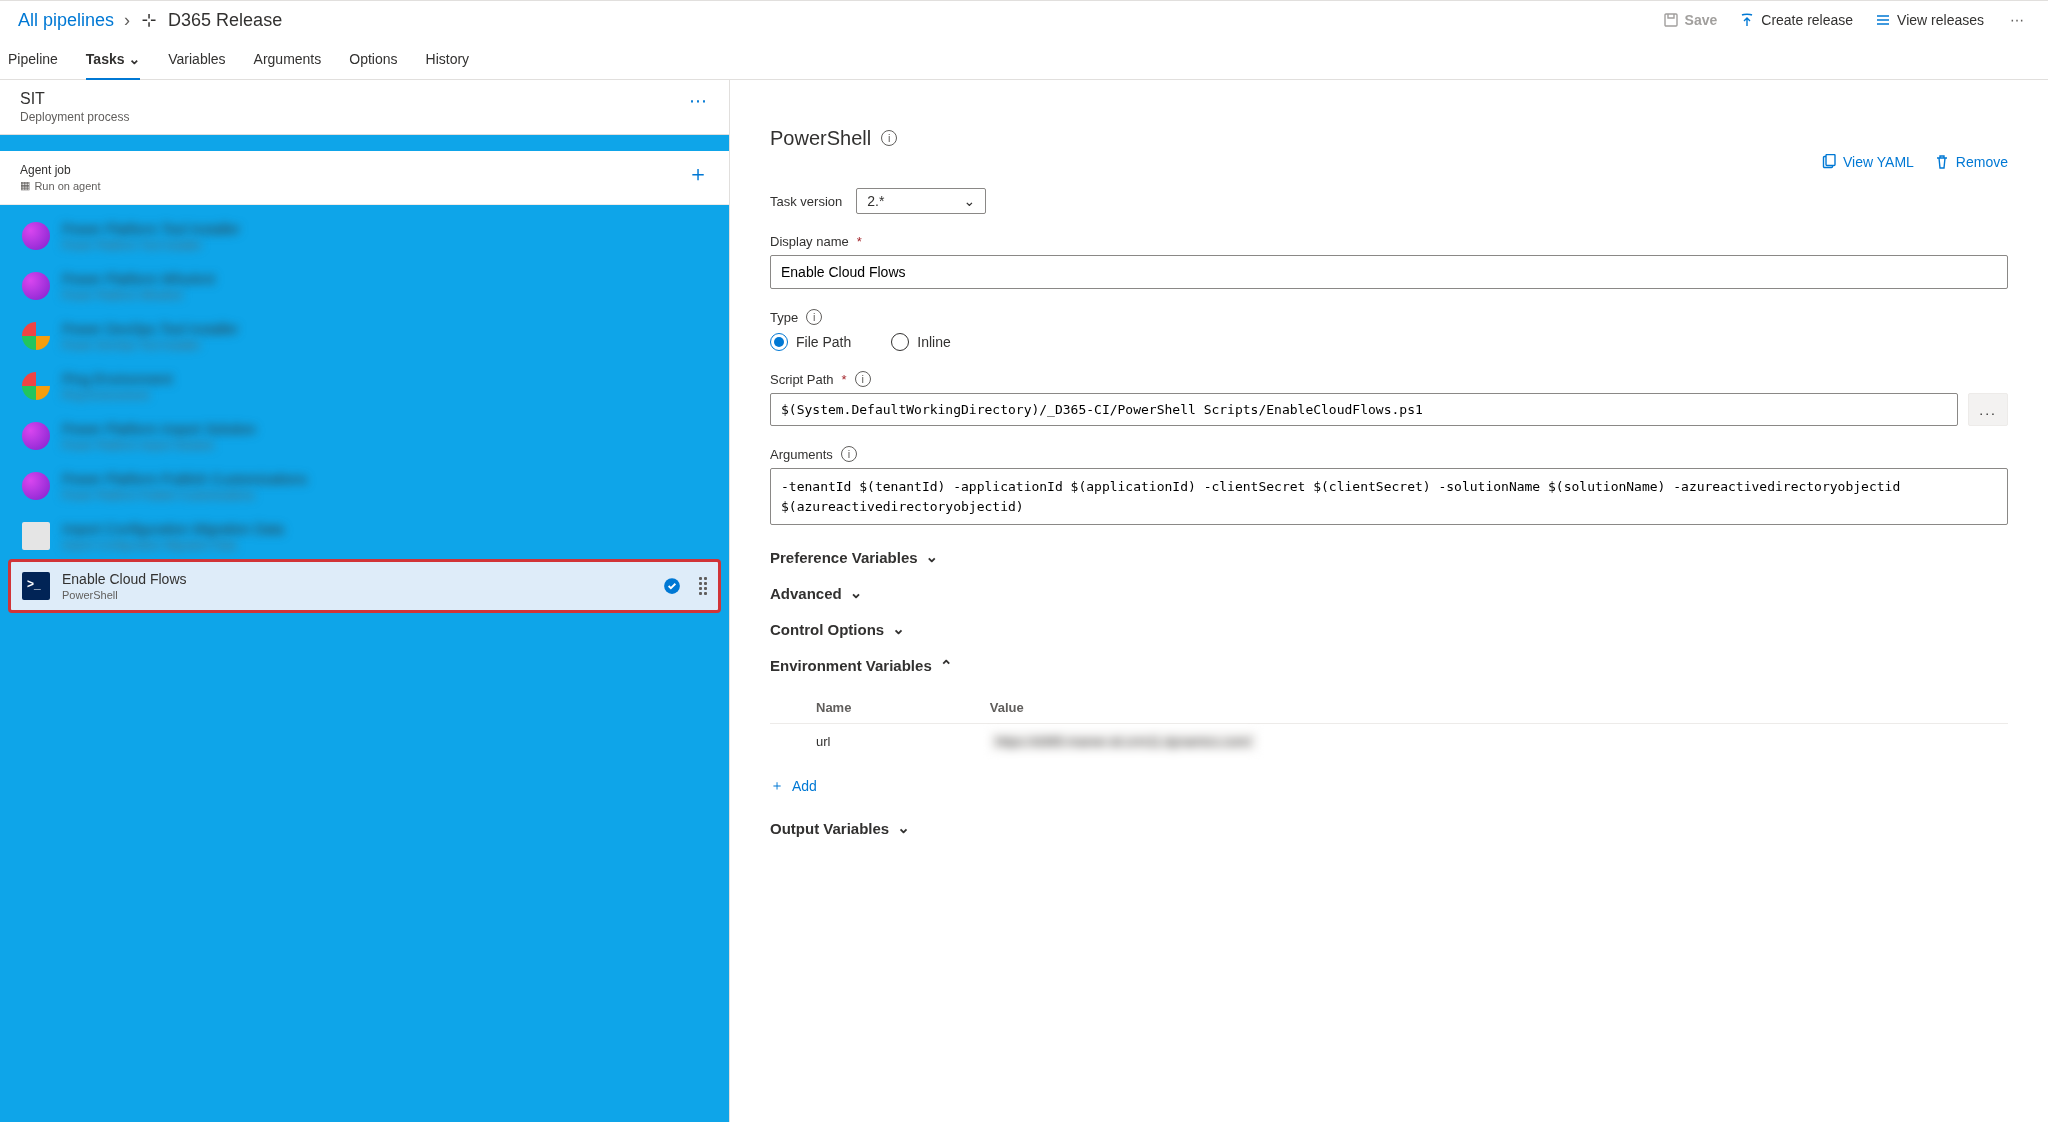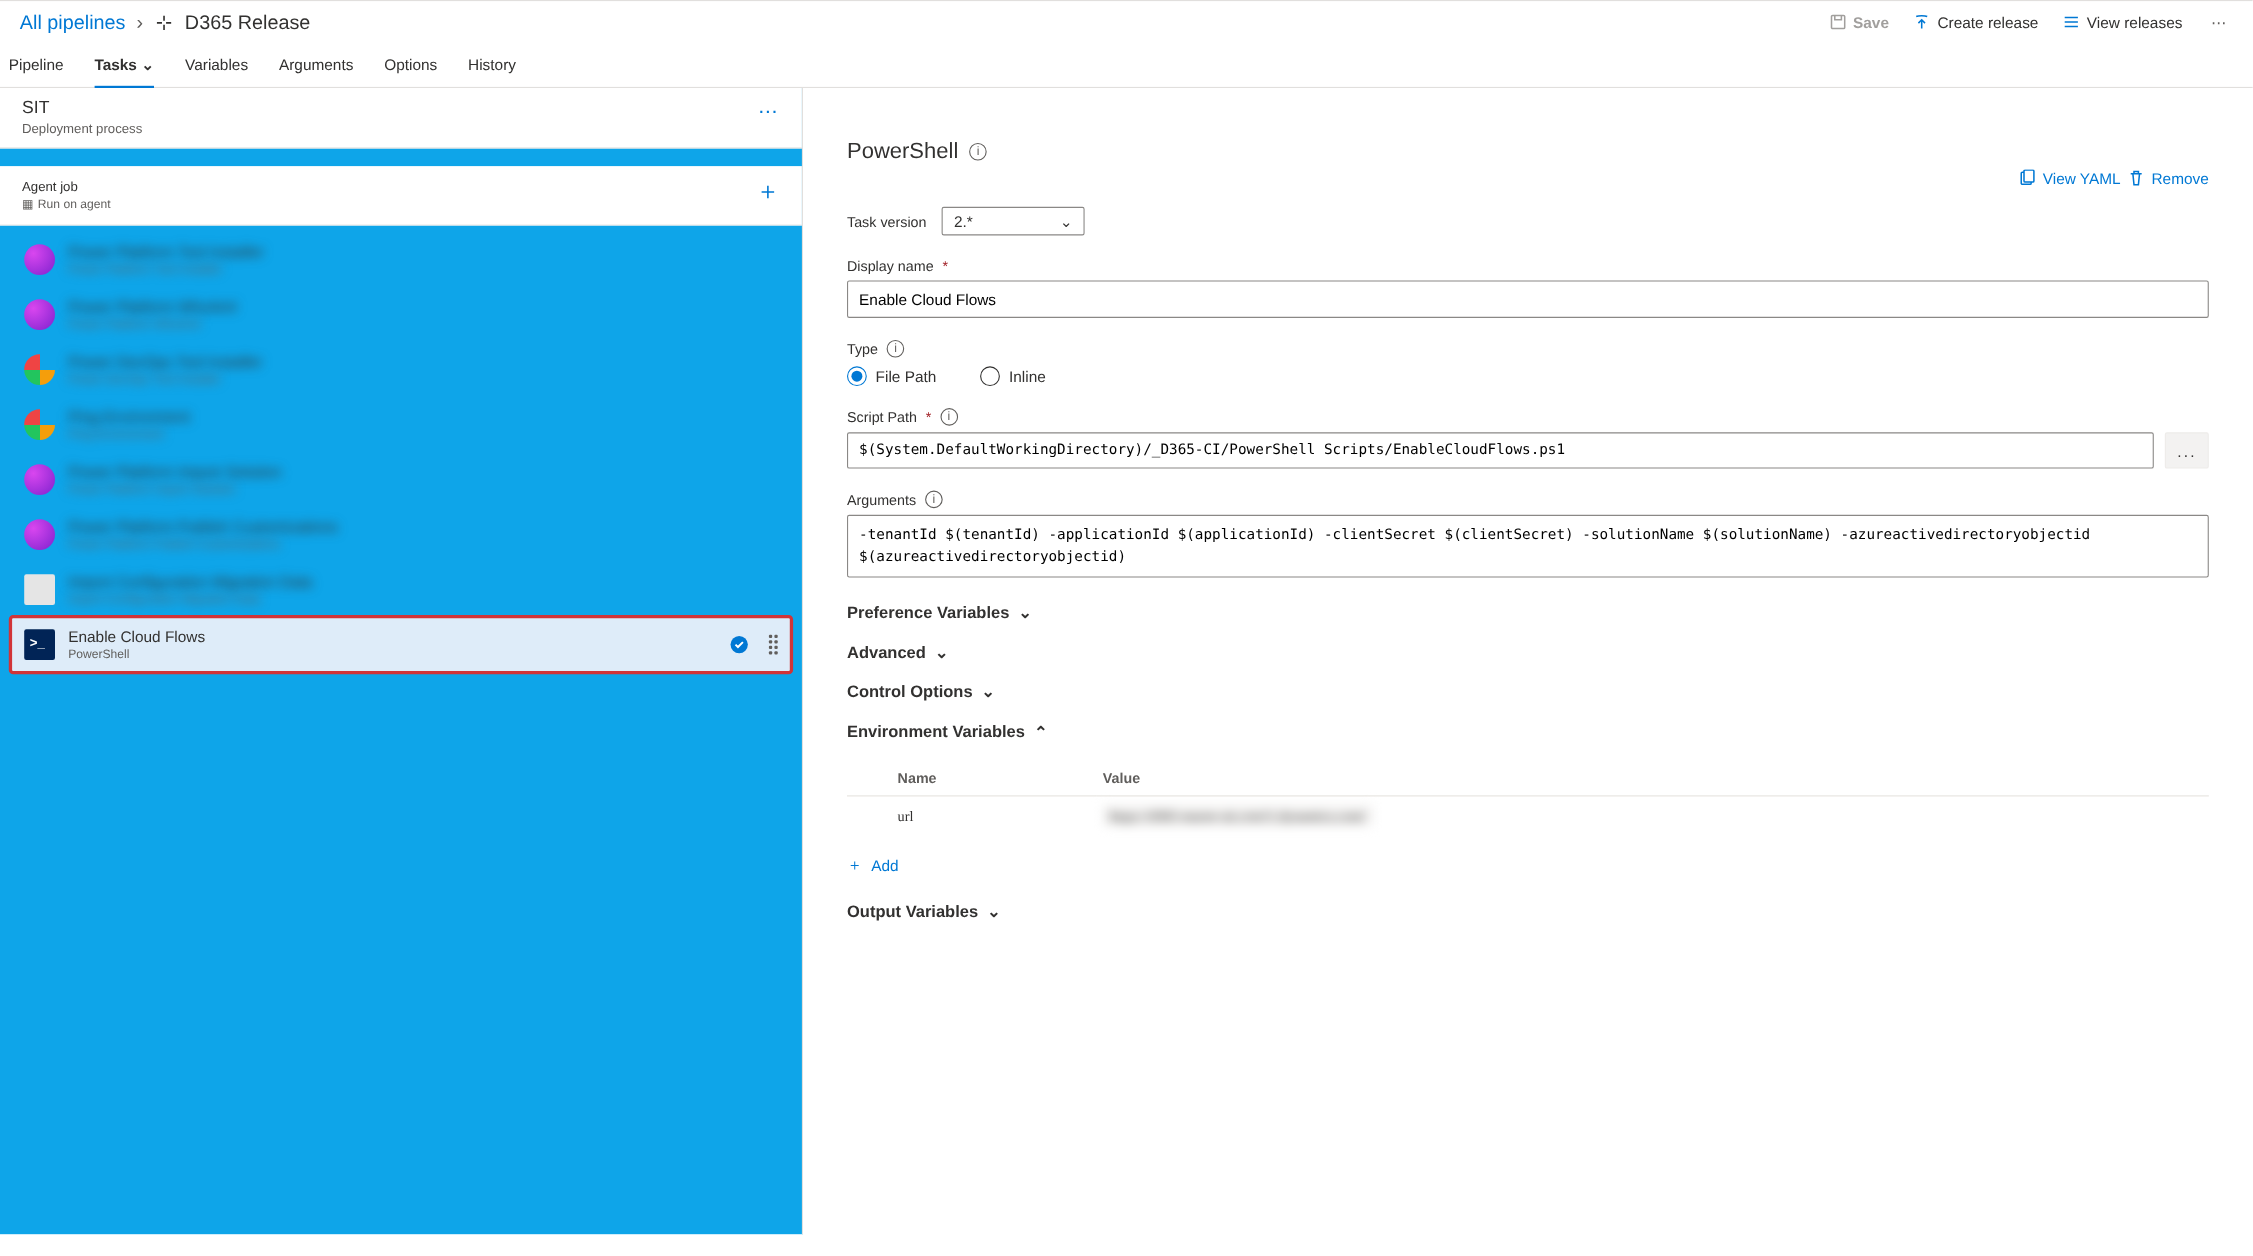"View YAML" .panel-actions { gap: 6px -> 20px }
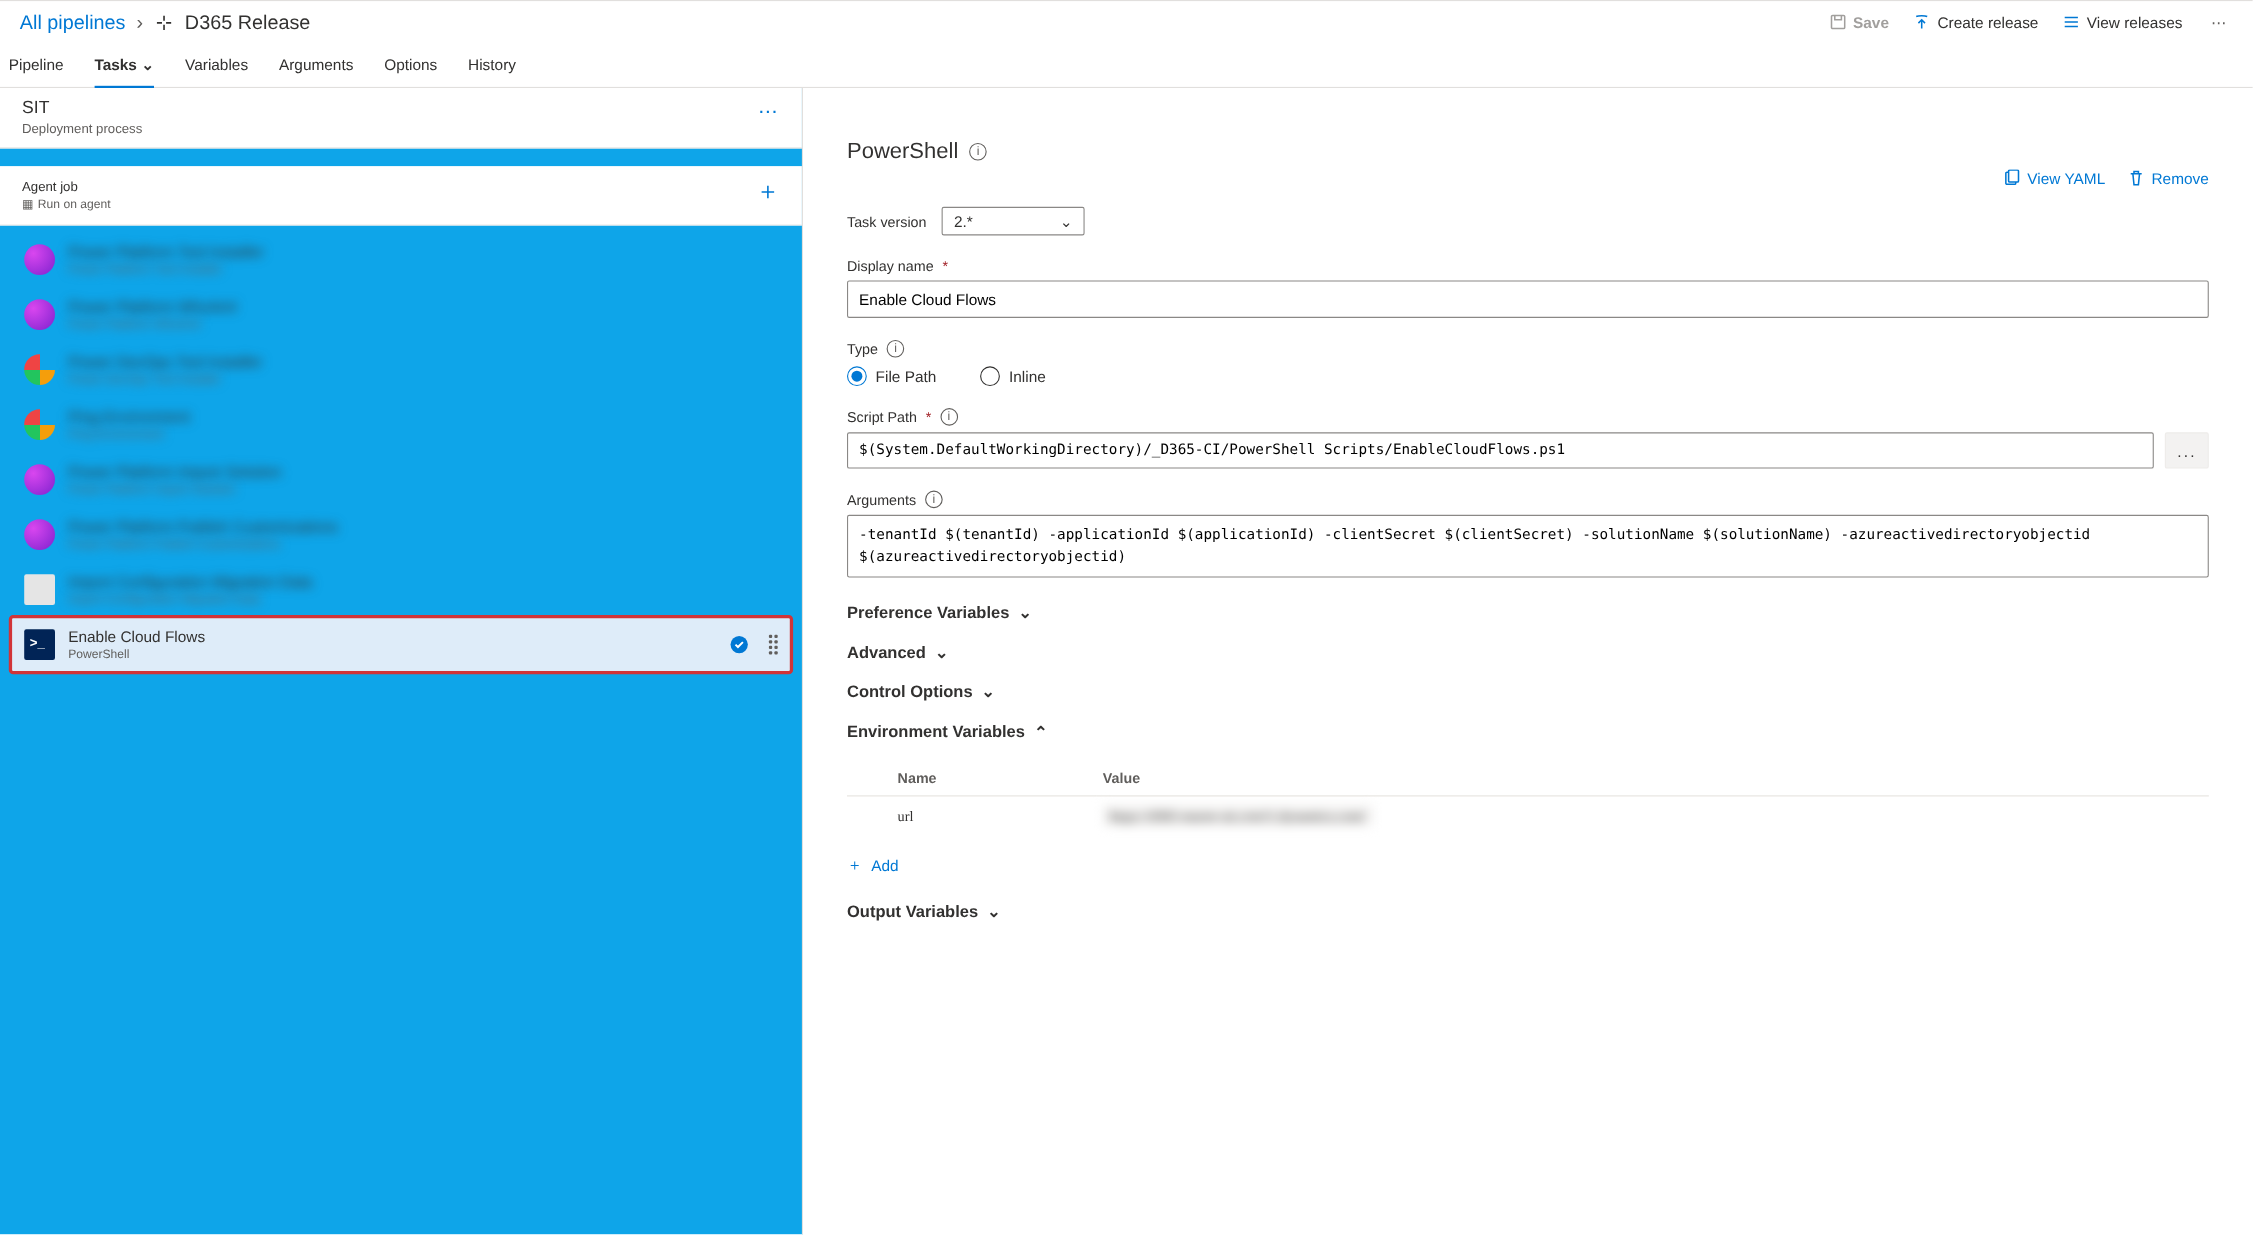"url" .env-table td { font-family: Liberation Serif, serif -> none }
